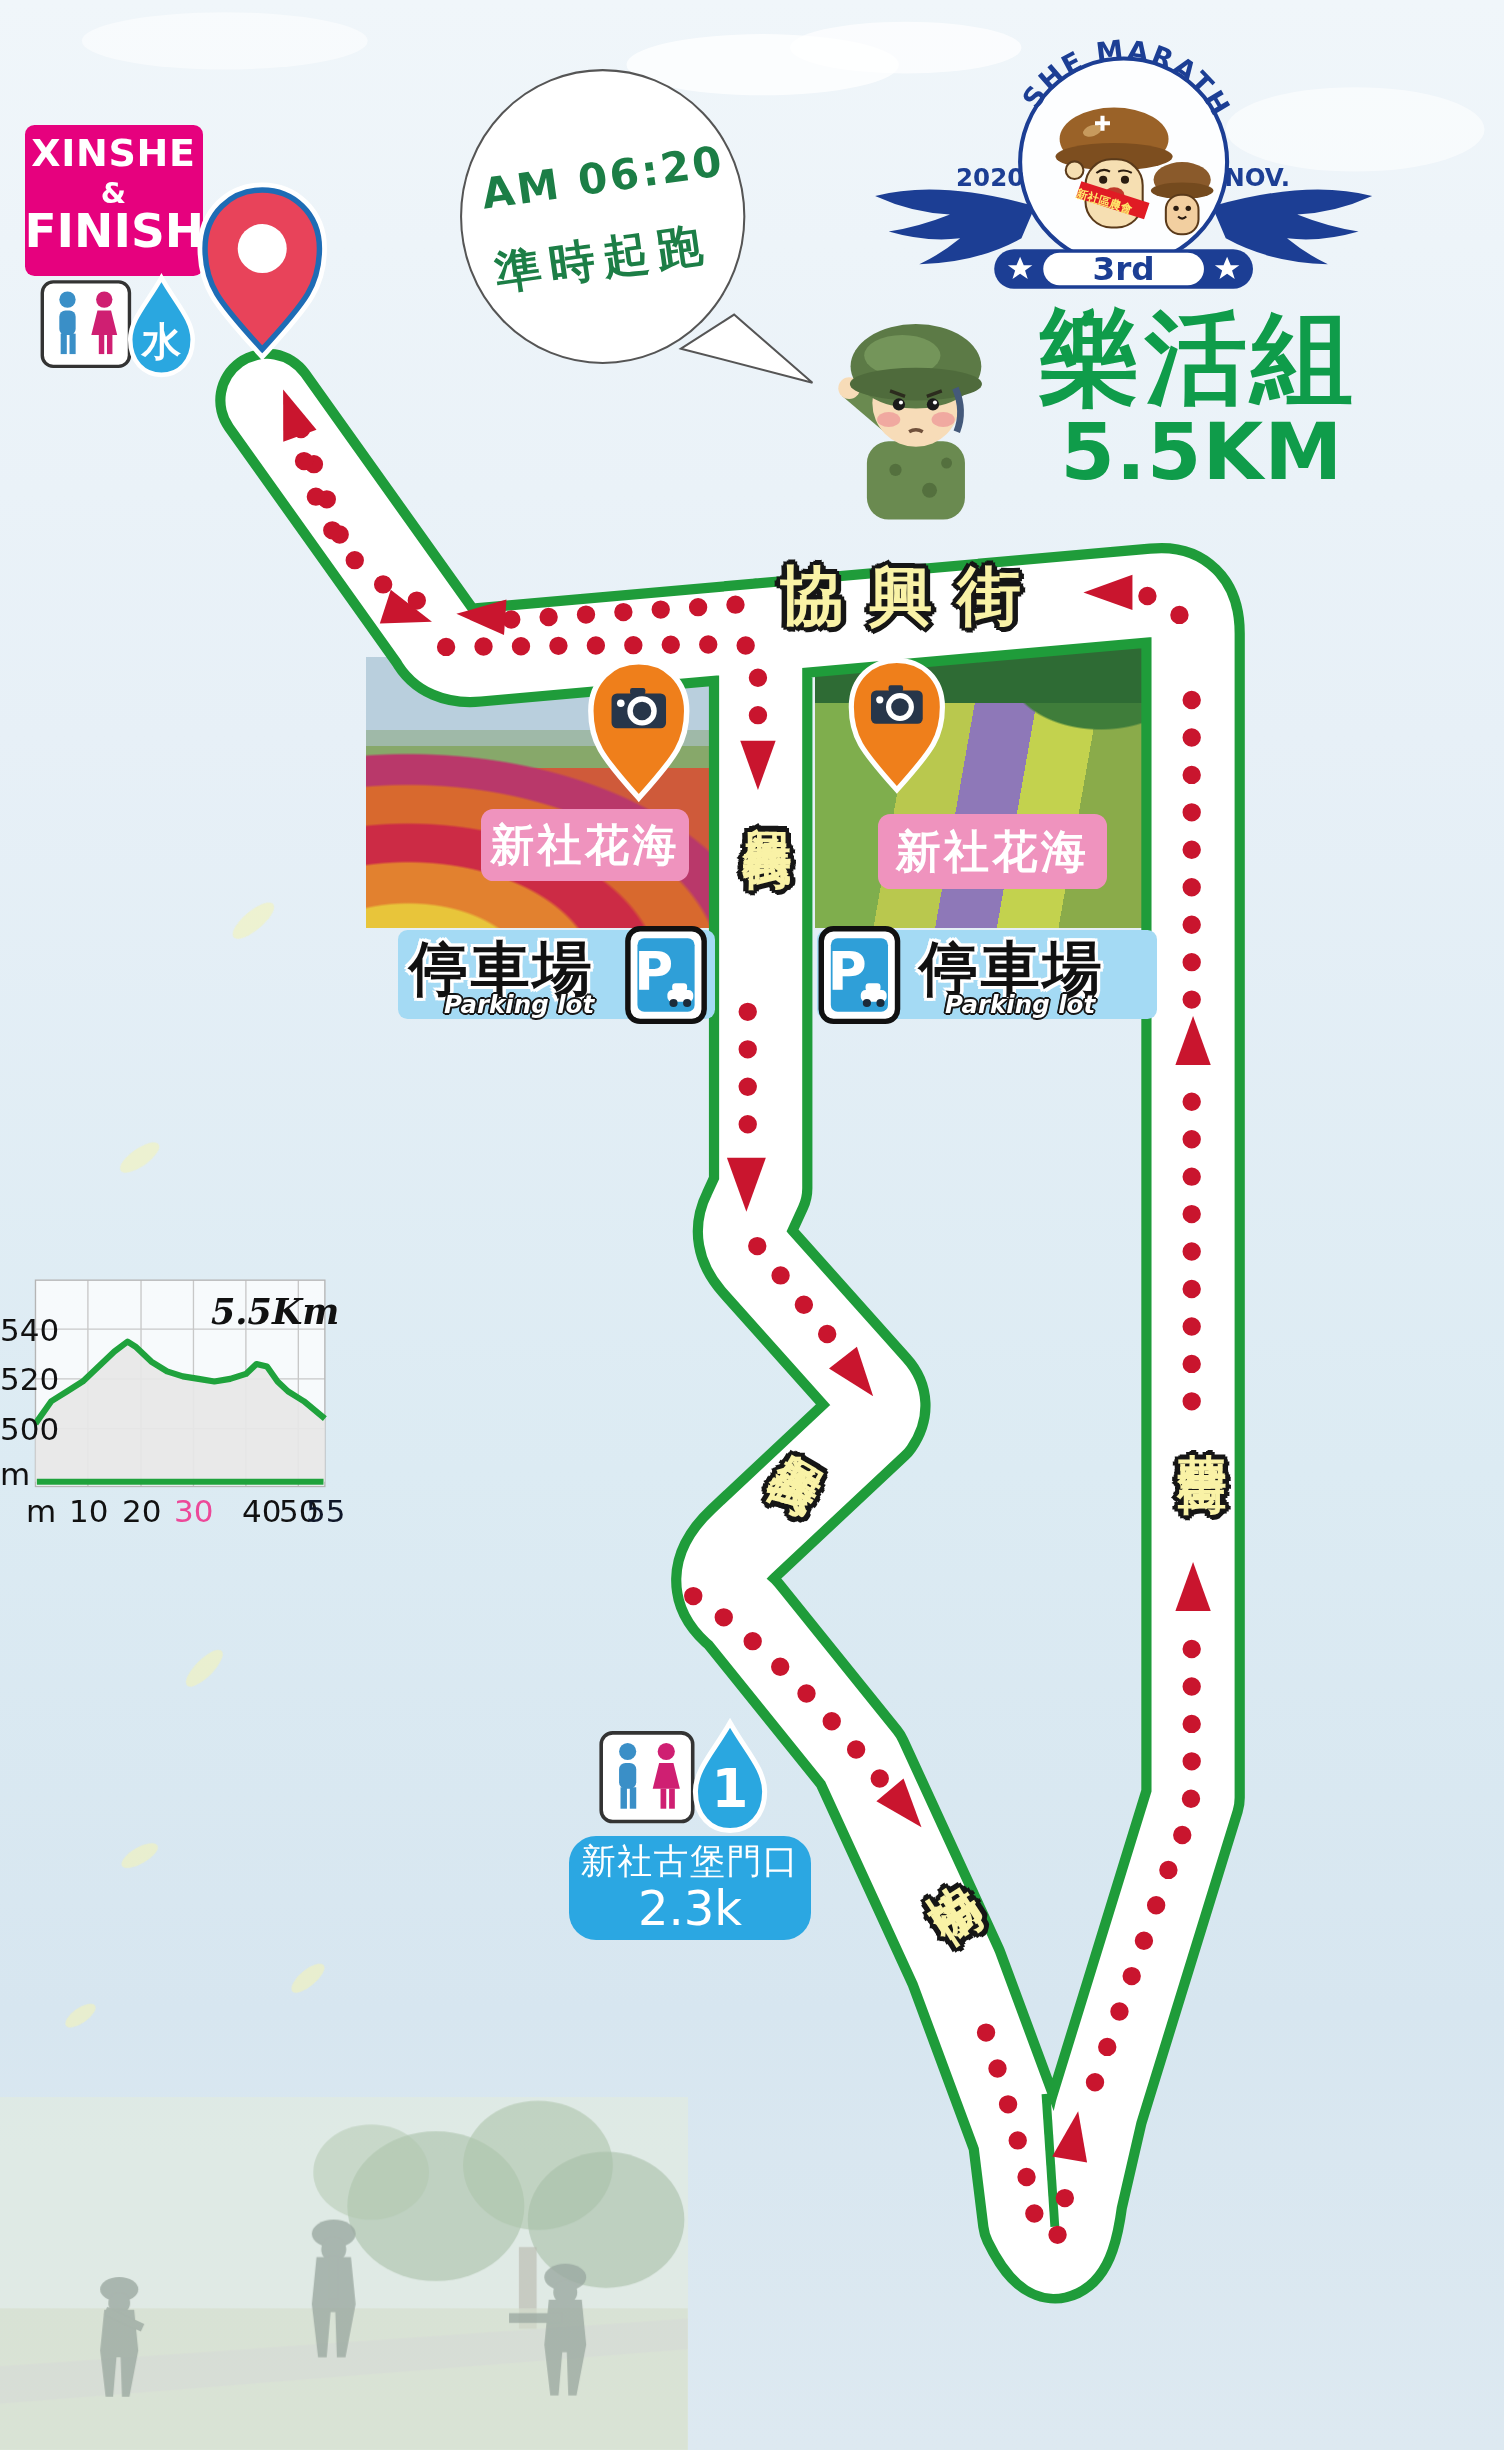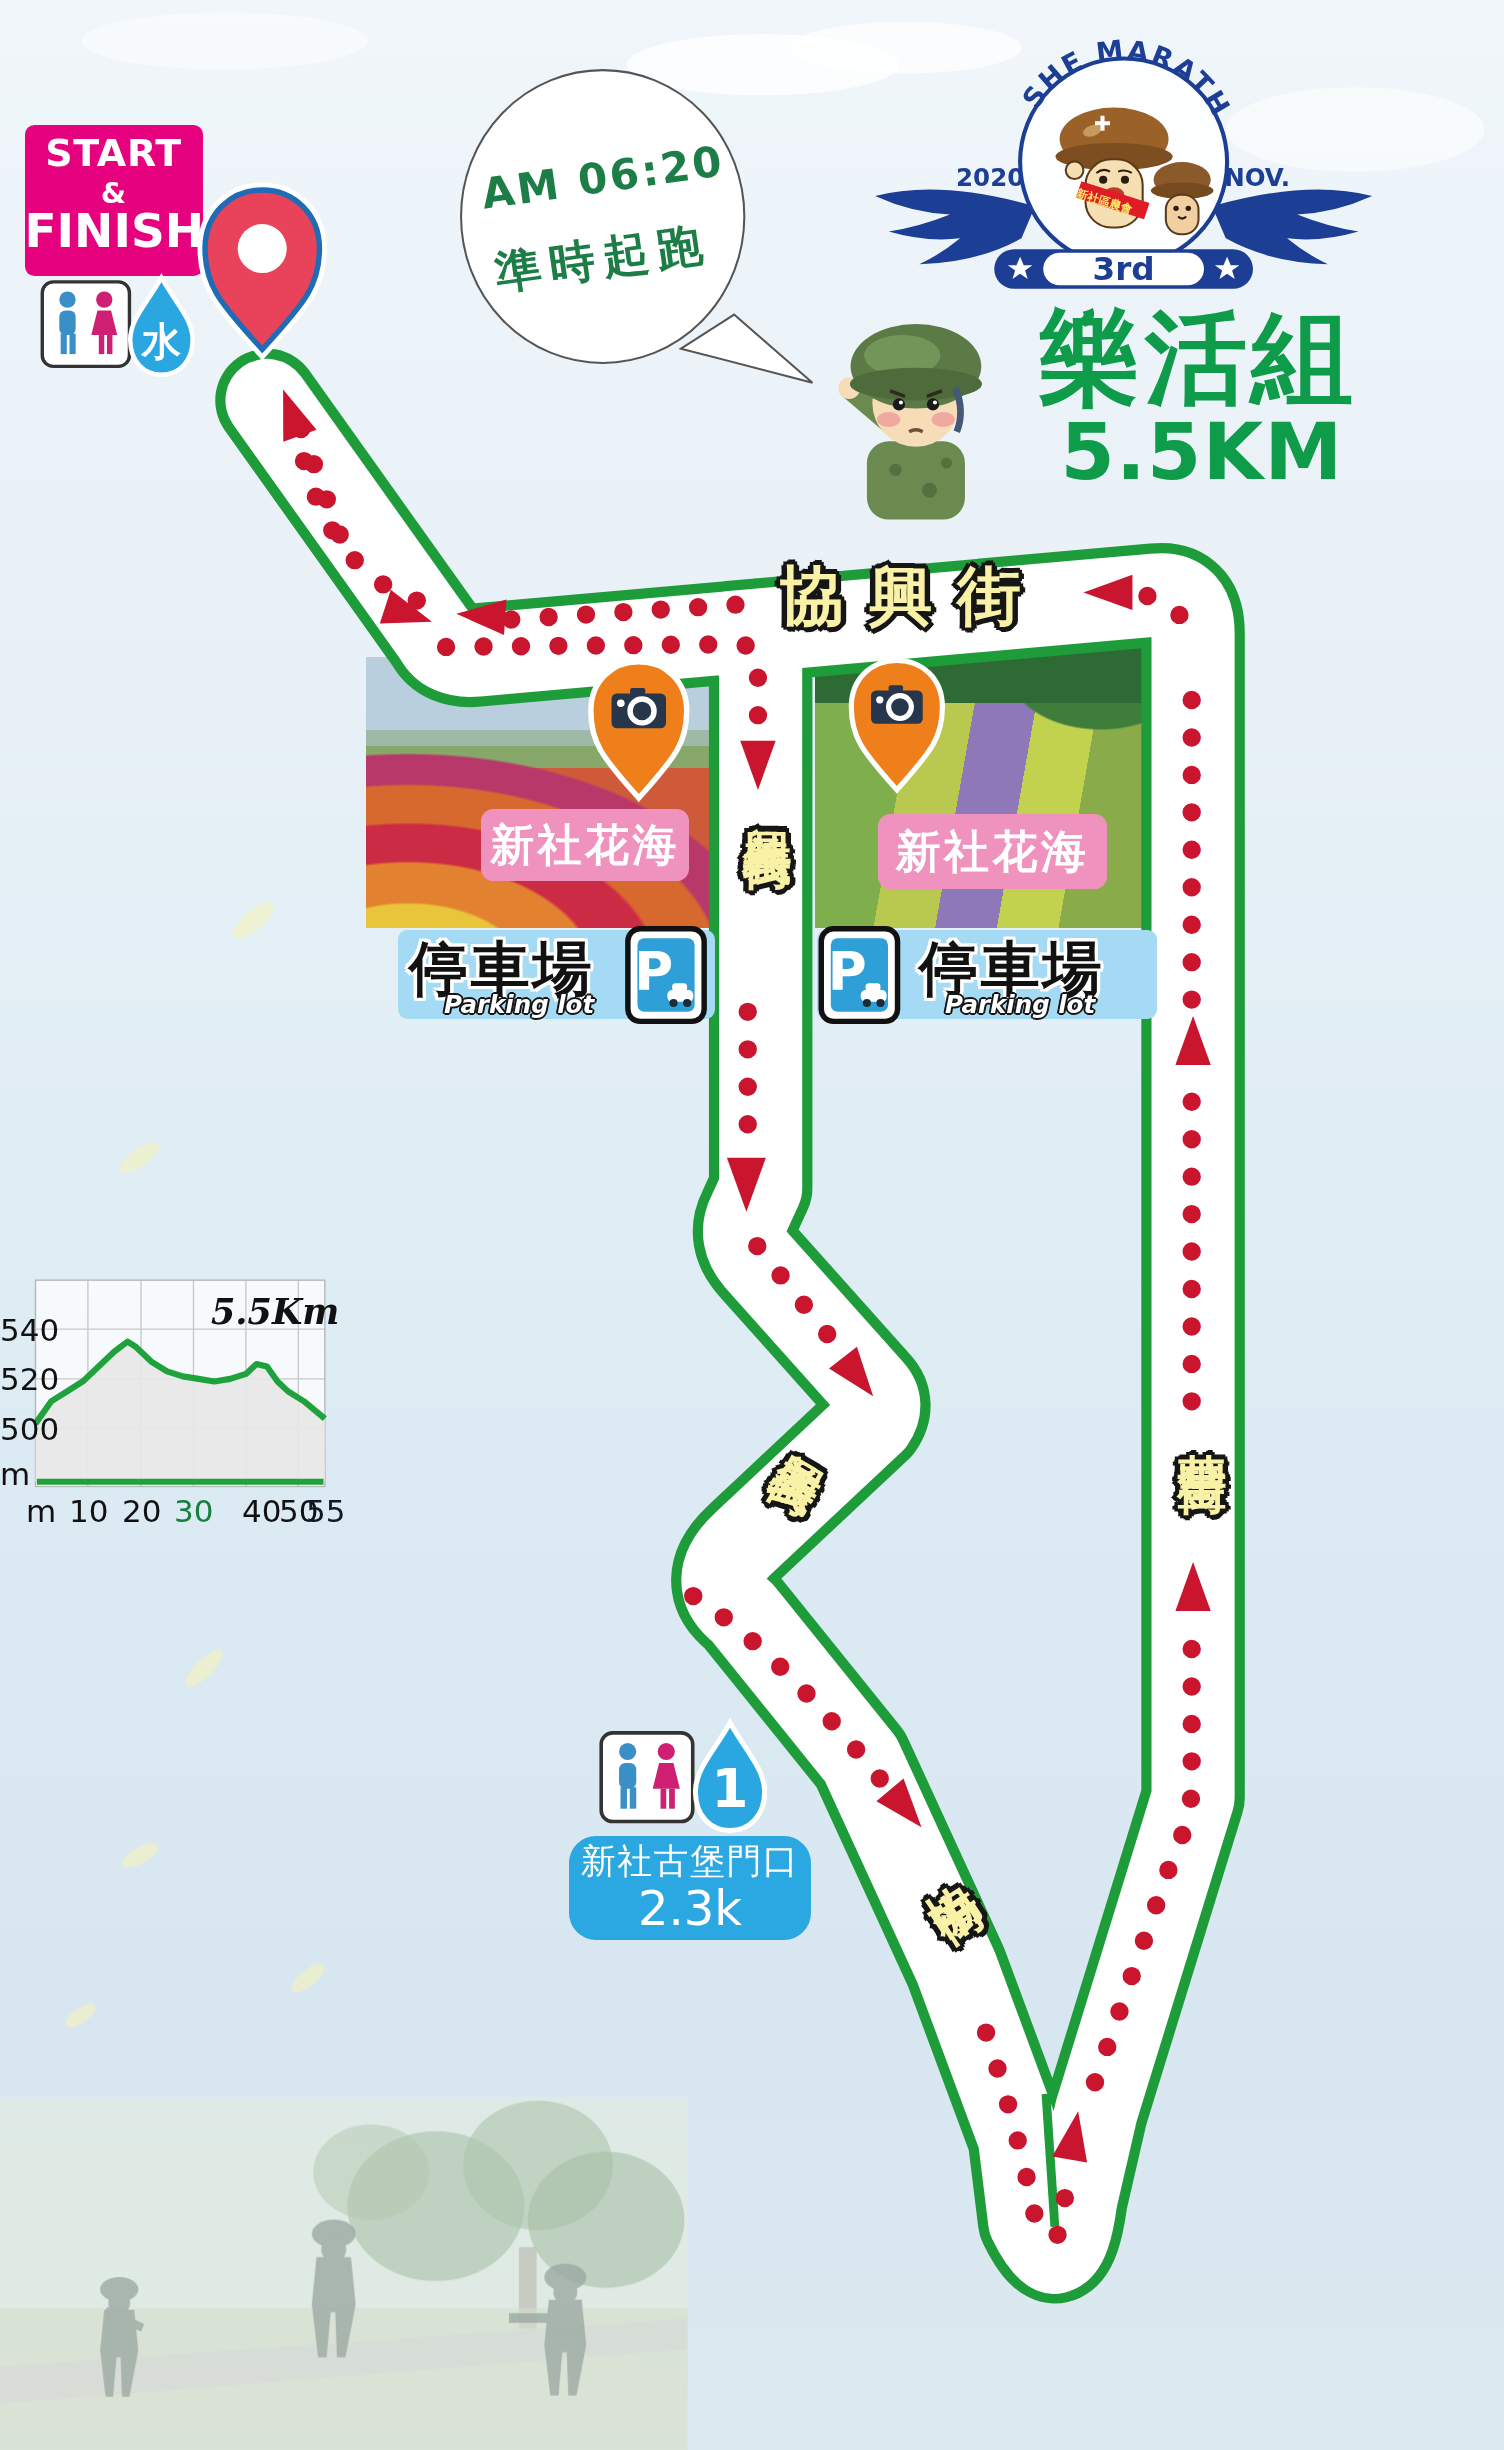"START" div { text: START -> XINSHE }
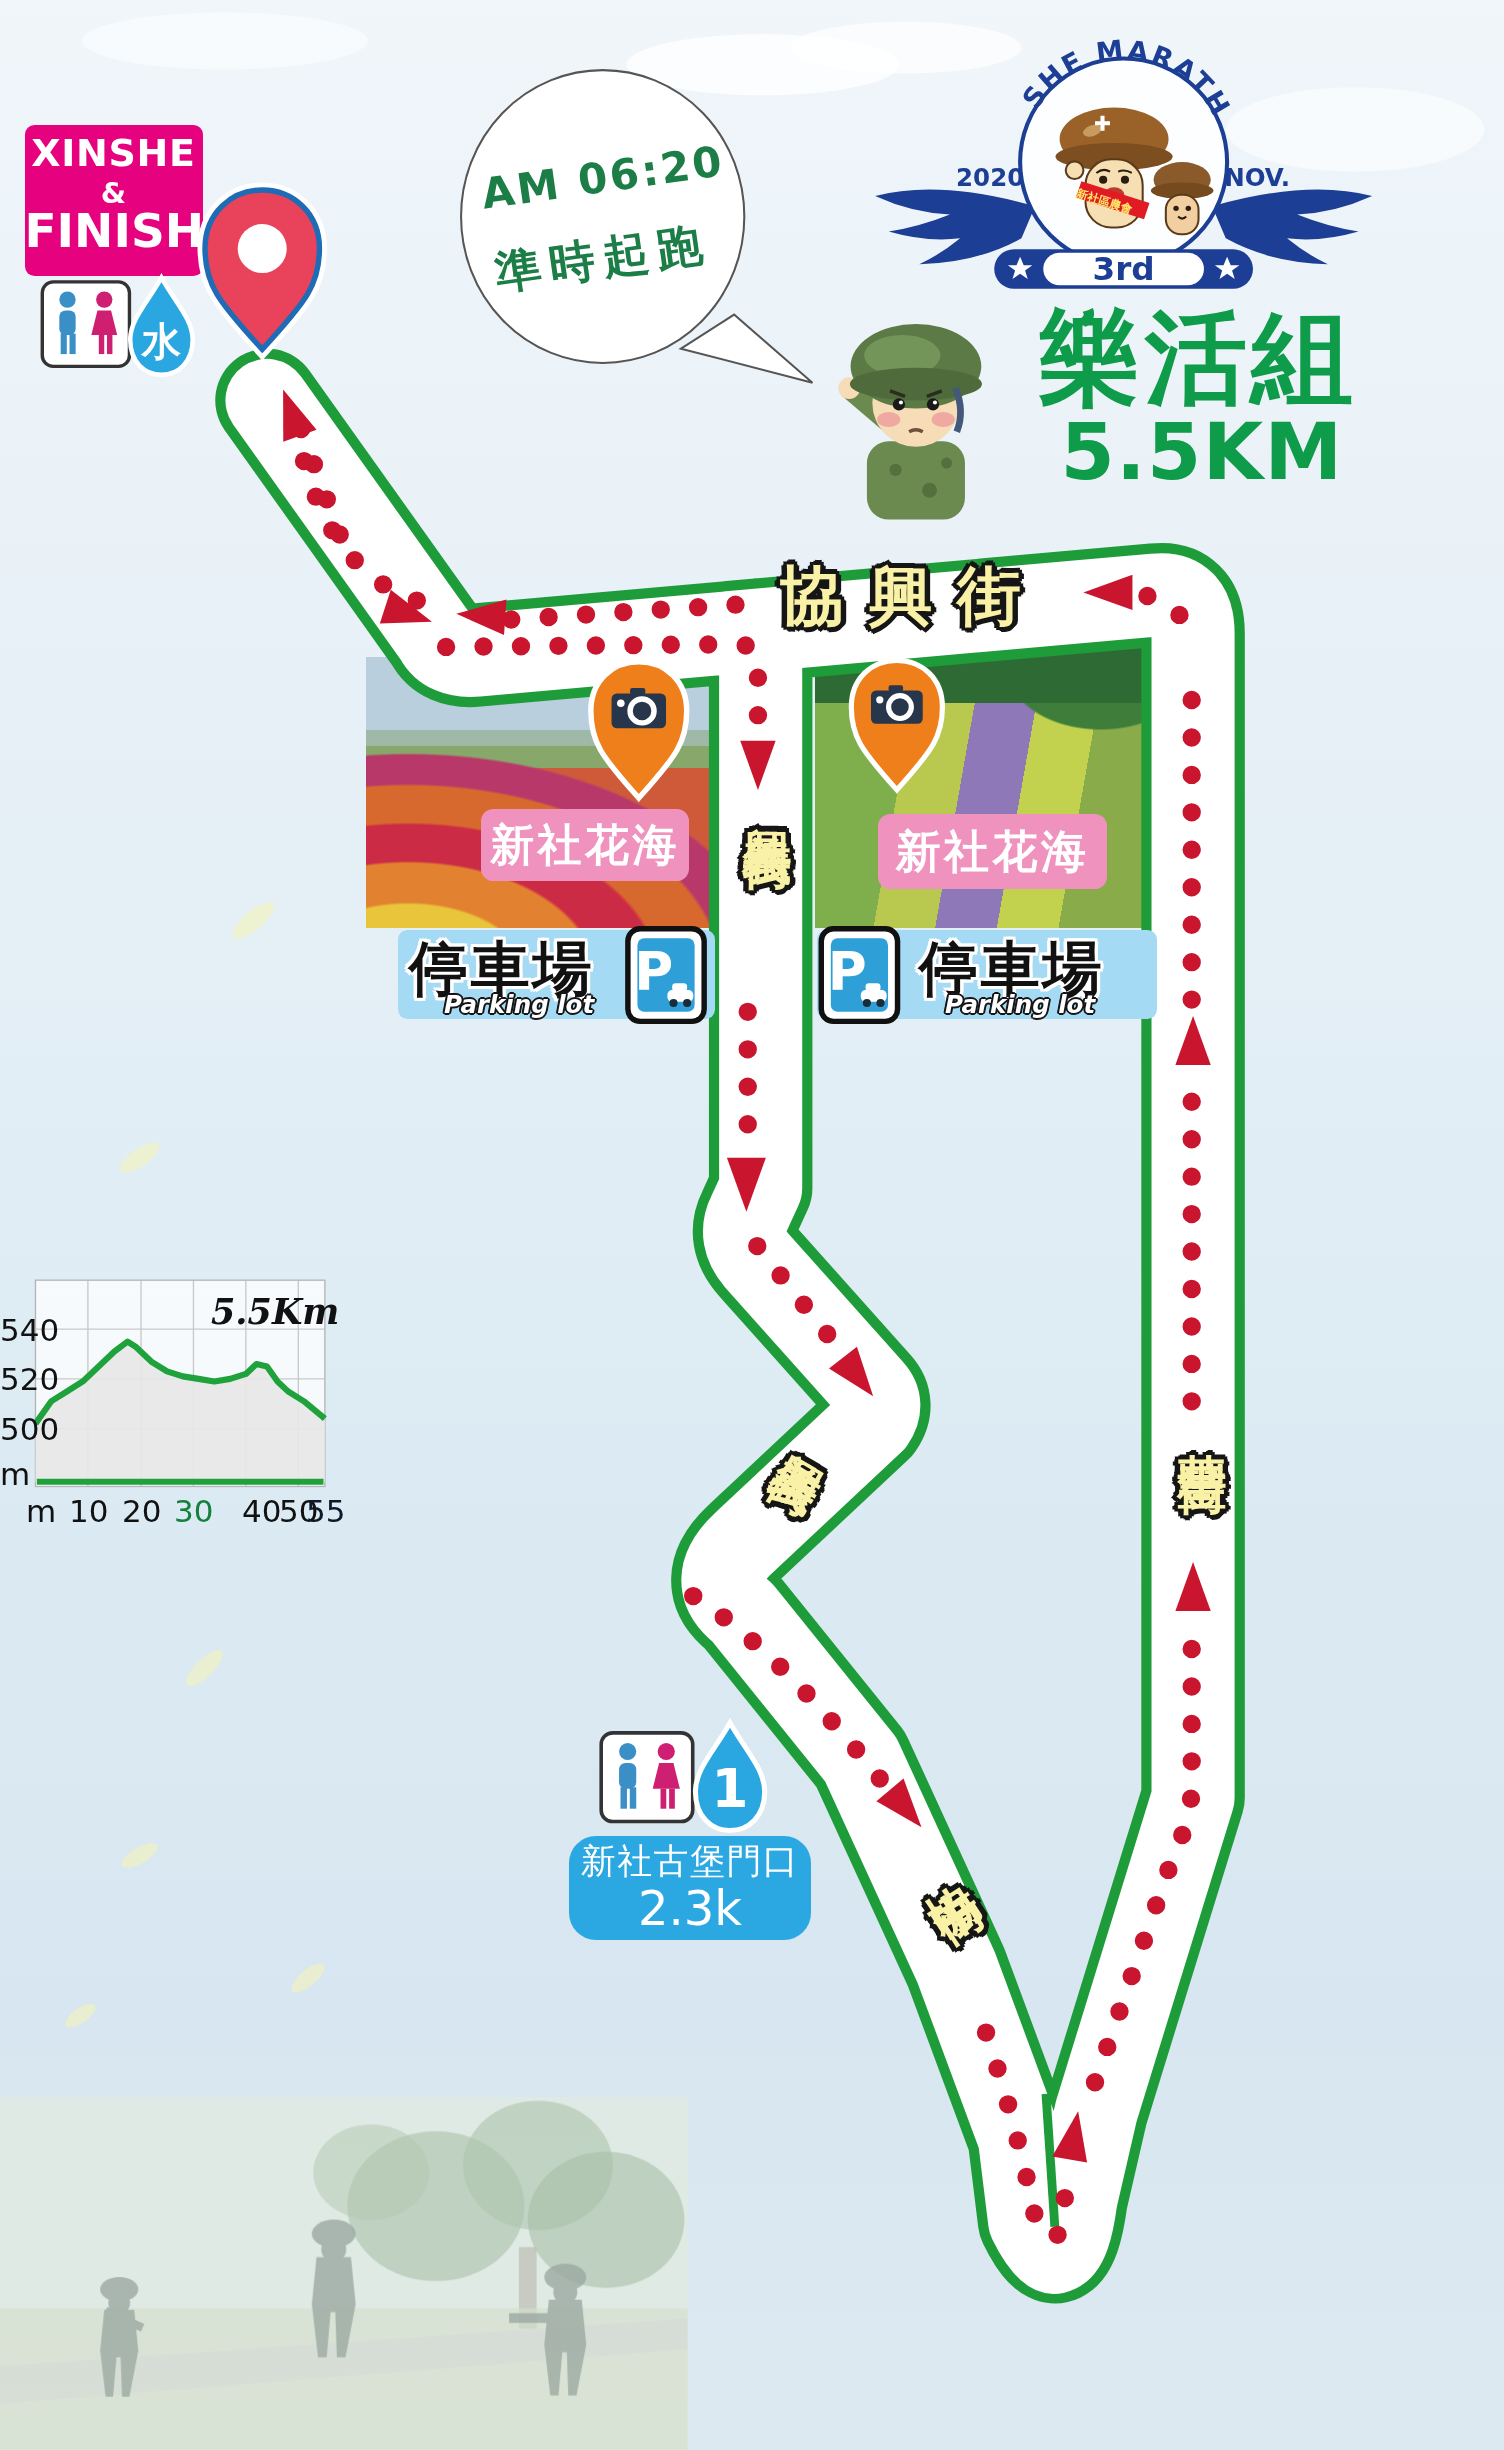"30" div.abs { color: #15803d -> #ec4899 }
